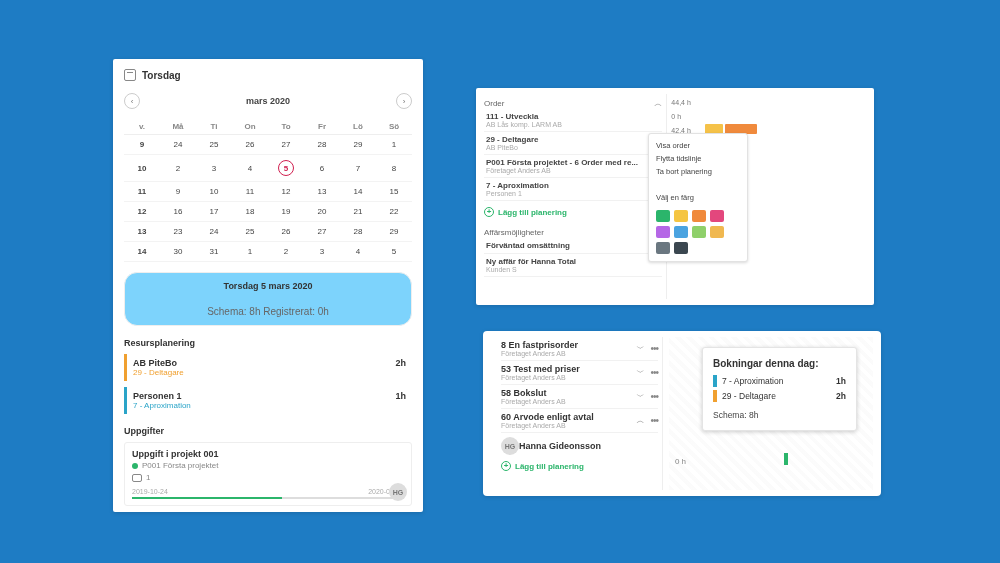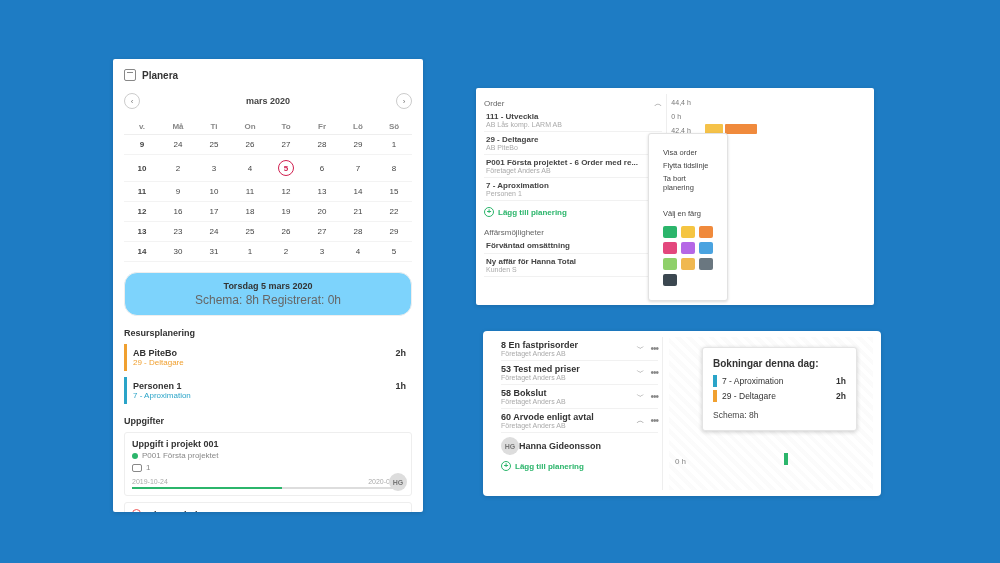"Planera" span { text: Planera -> Torsdag }
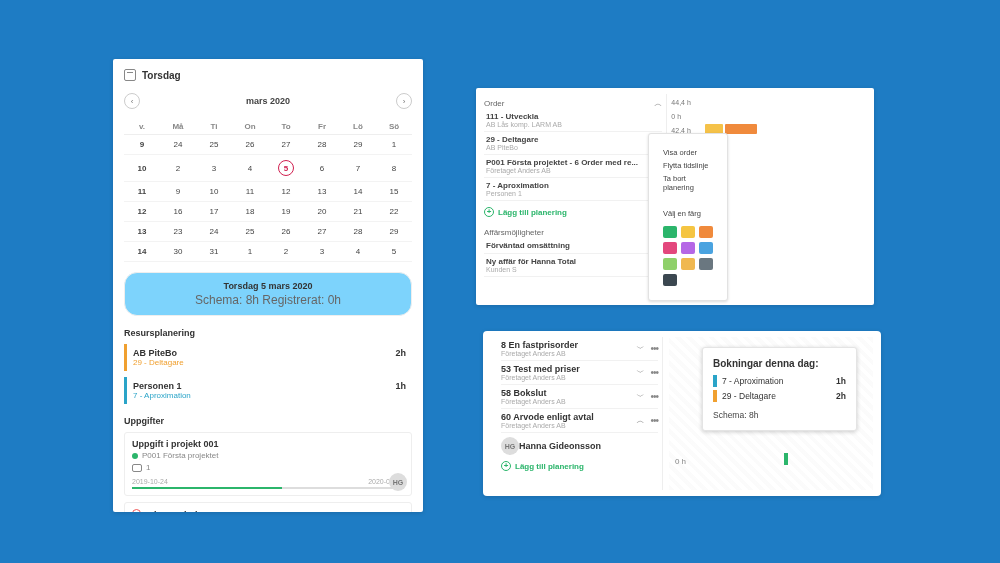"Visa order" .ctx-menu { padding: 12px -> 5px; width: 80px -> 100px }
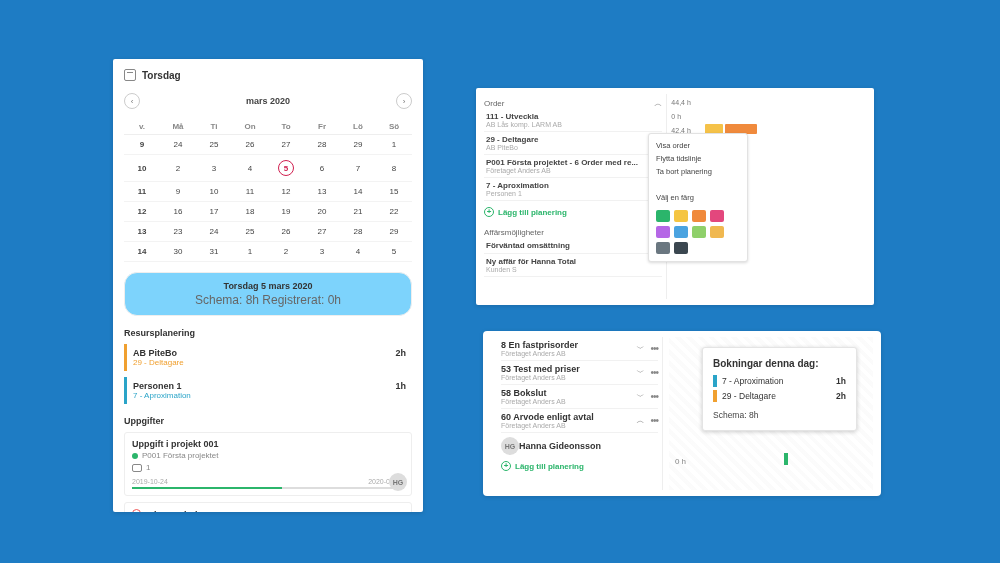"Schema: 8h Registrerat: 0h" .day-meta { font-size: 12px -> 10px; margin-top: 2px -> 15px }
